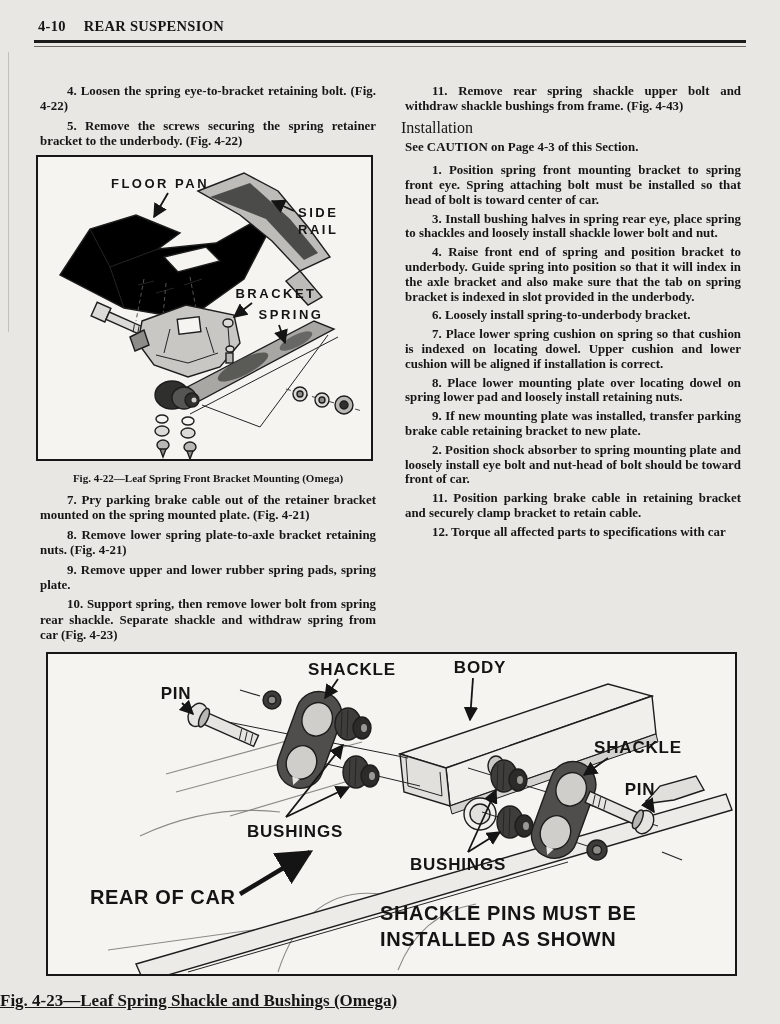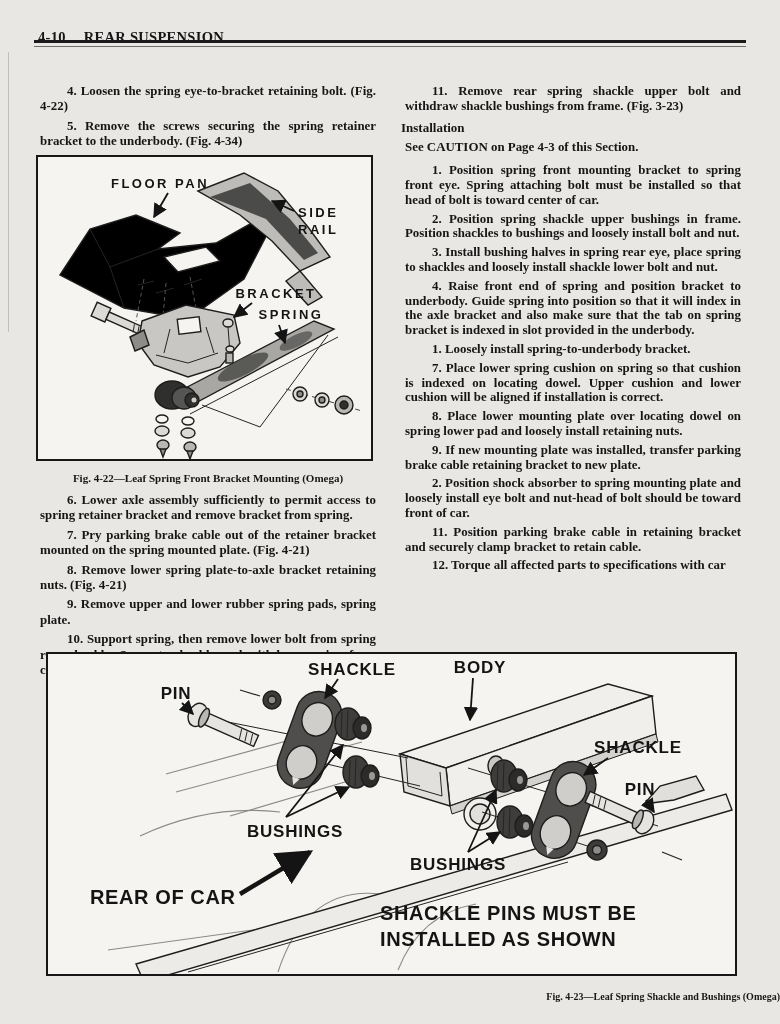"4-10 REAR SUSPENSION" .hdr { top: 29px -> 18px }
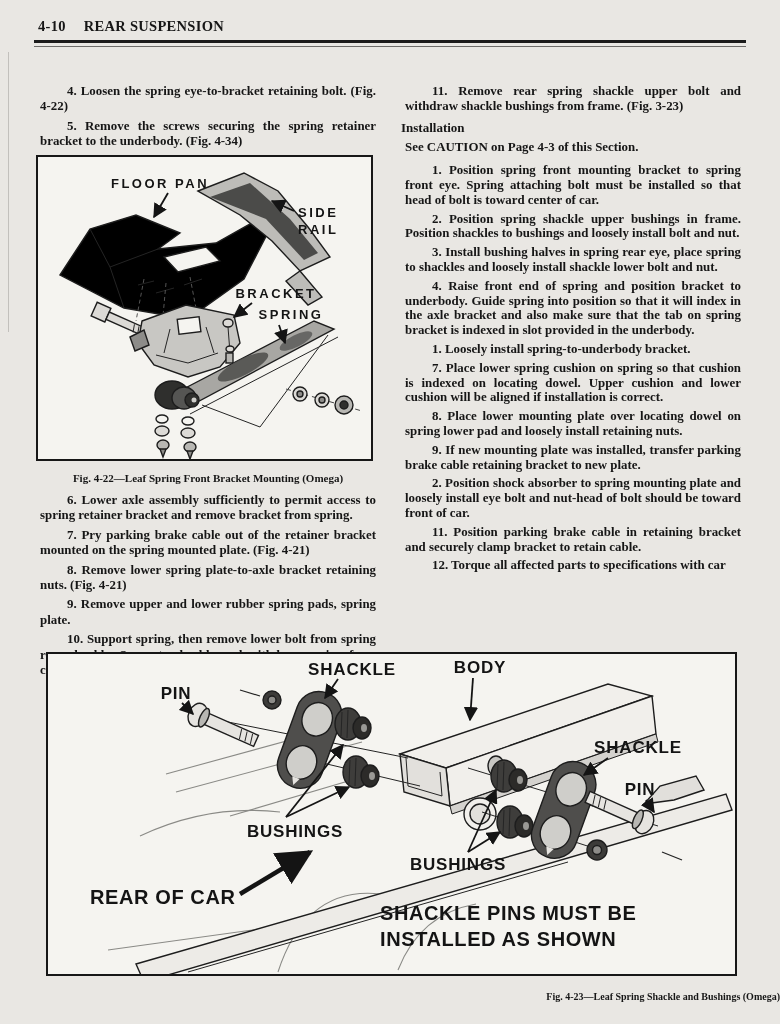"11. Remove rear spring shackle" p { text: 3-23 -> 4-43 }
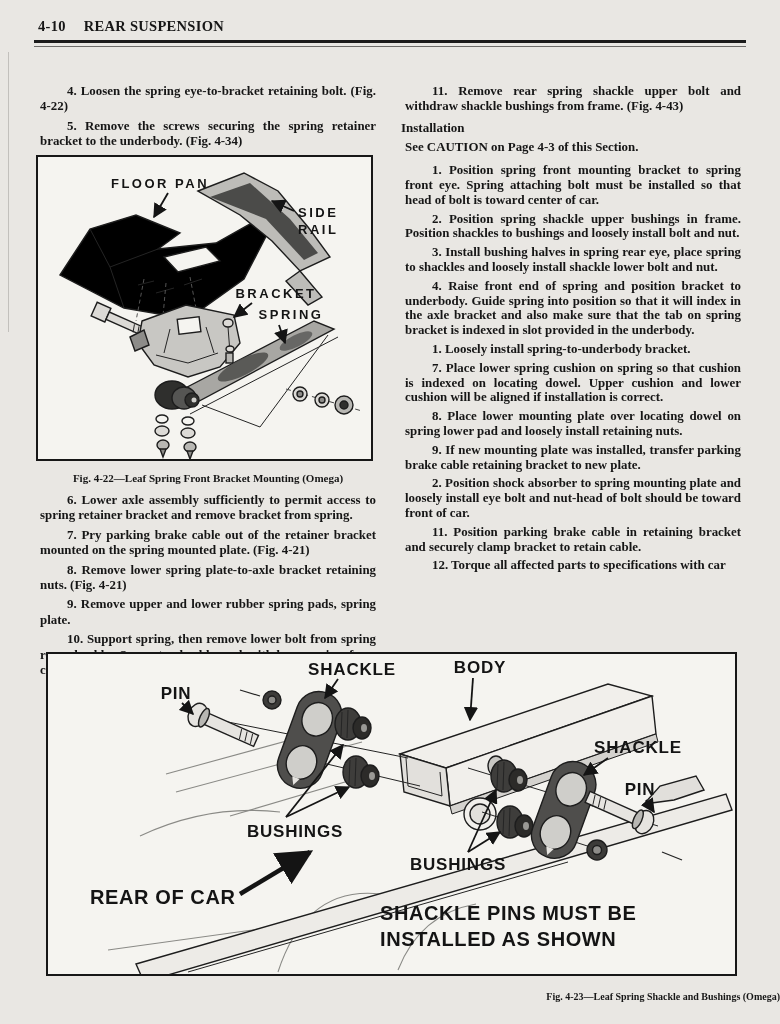"5. Remove the screws securing" p { text: 4-34 -> 4-22 }
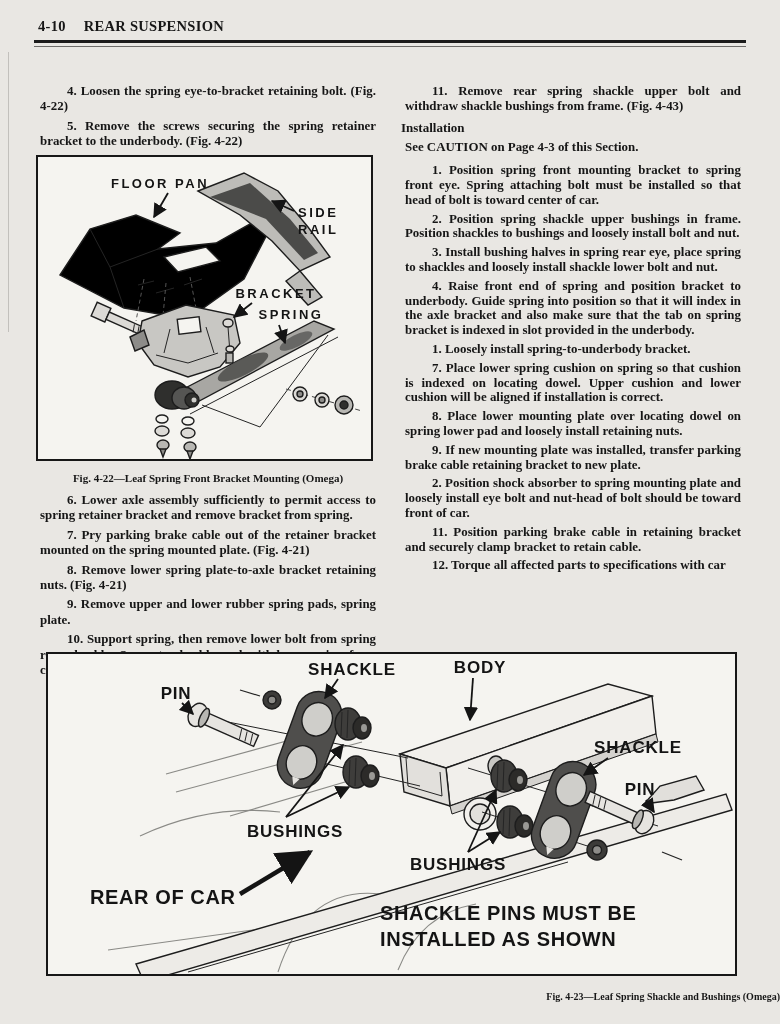"Installation" h3.subhead { font-size: 13px -> 16px; font-weight: bold -> normal }
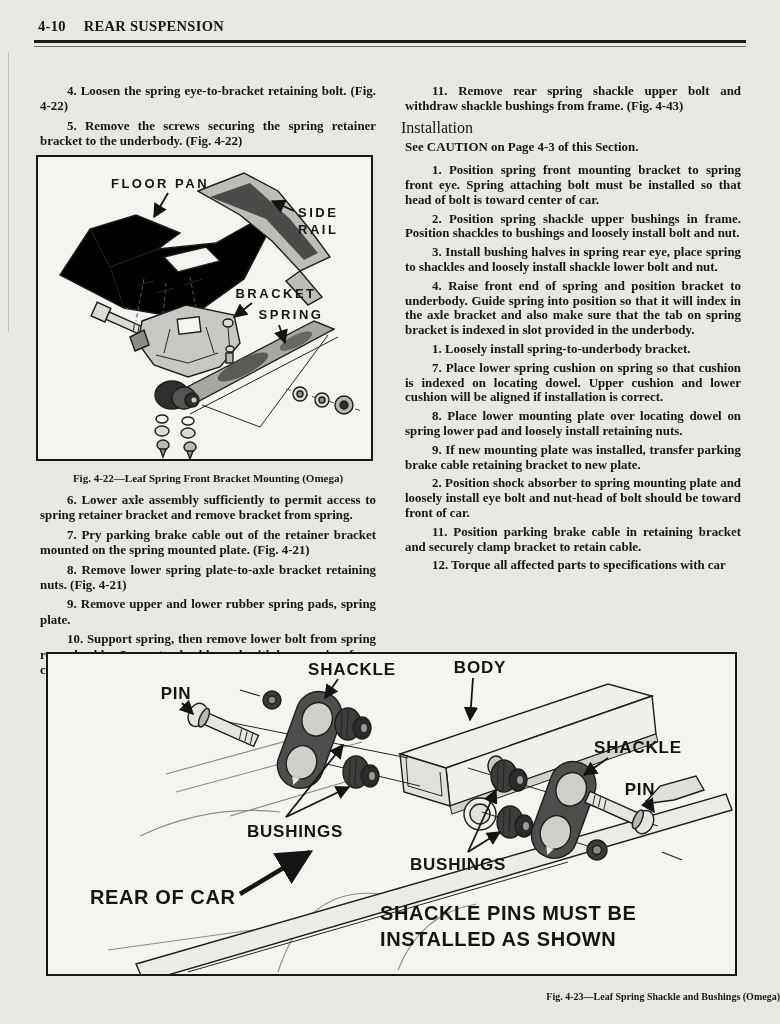"2. Position spring shackle upper" p { html: <p>2. Position spring shackle upper bushings in frame. Position shackles to bushings and loosely install bolt and nut.</p> -> none }
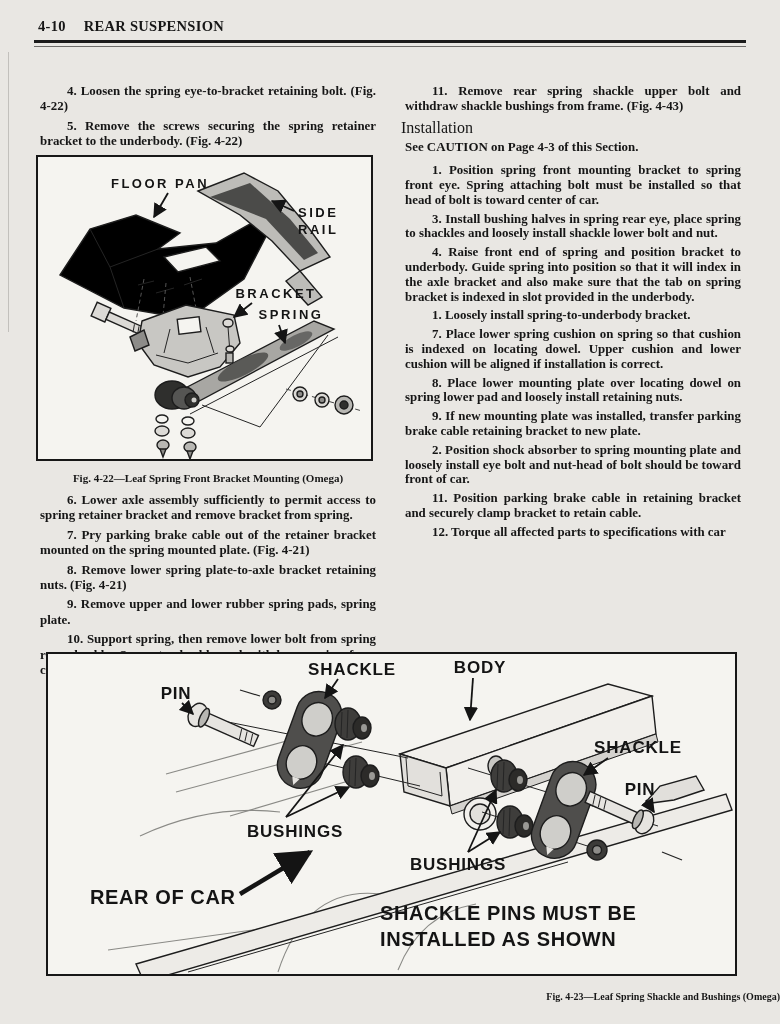"1. Loosely install spring-to-underbody" p { text: 1 -> 6 }
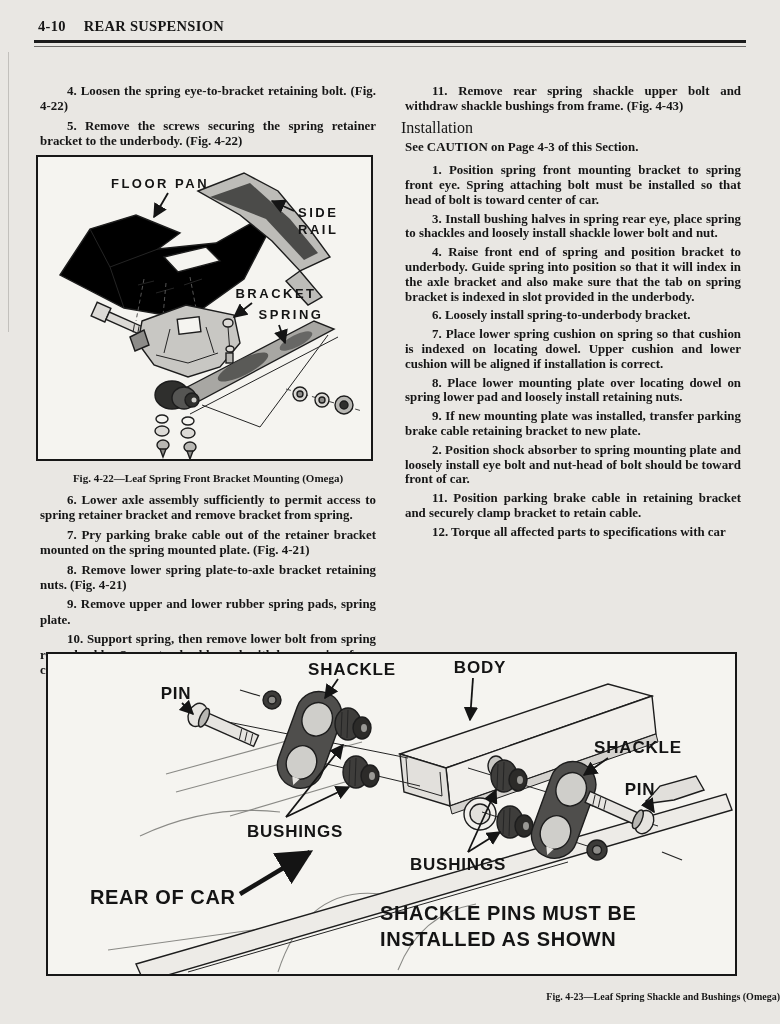"6. Lower axle assembly sufficiently" p { html: <p>6. Lower axle assembly sufficiently to permit access to spring retainer bracket and remove bracket from spring.</p> -> none }
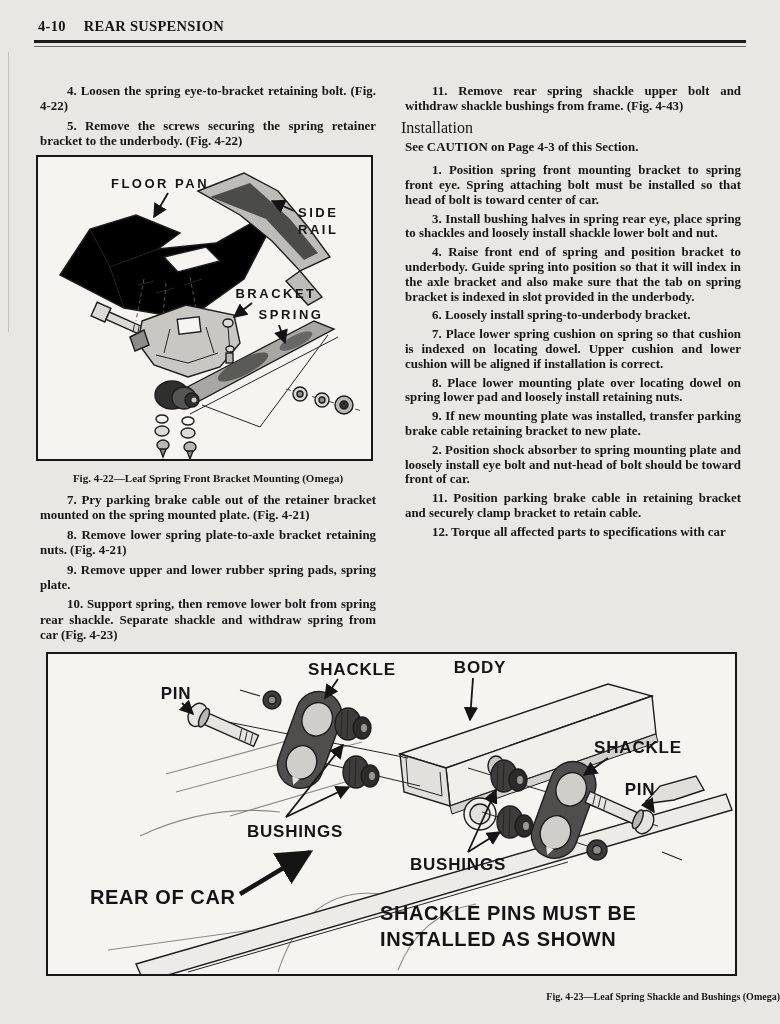"Fig. 4-23—Leaf Spring Shackle and" #fig23-caption { font-size: 10px -> 17px; text-align: right -> left; text-decoration: none -> underline }
